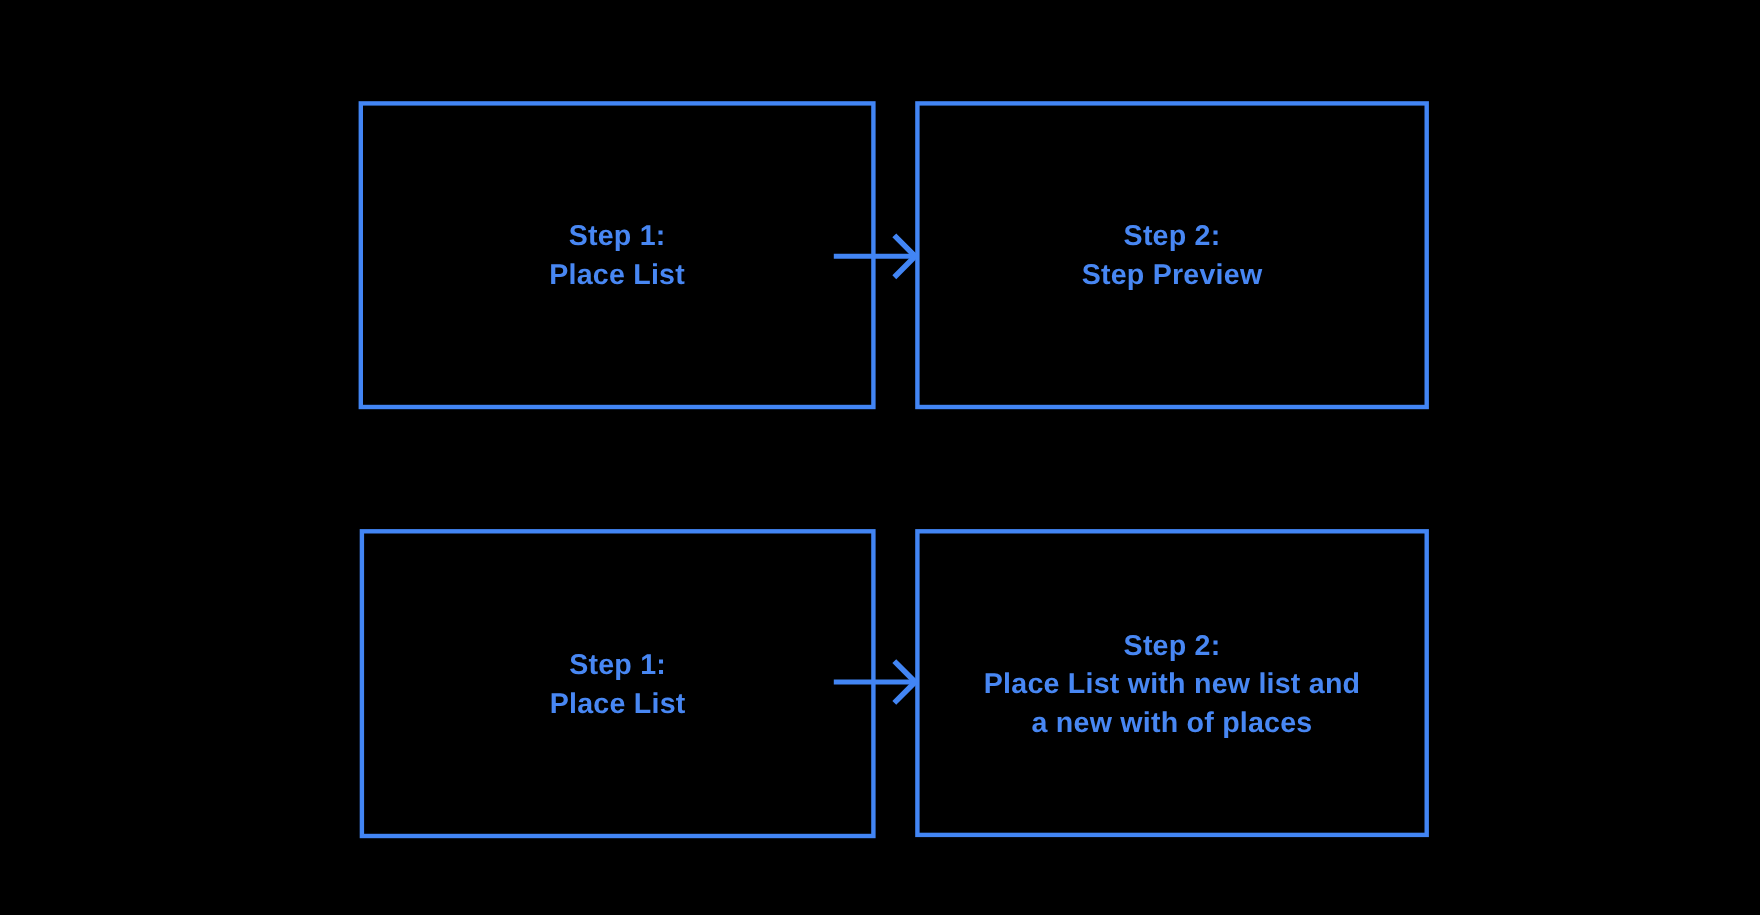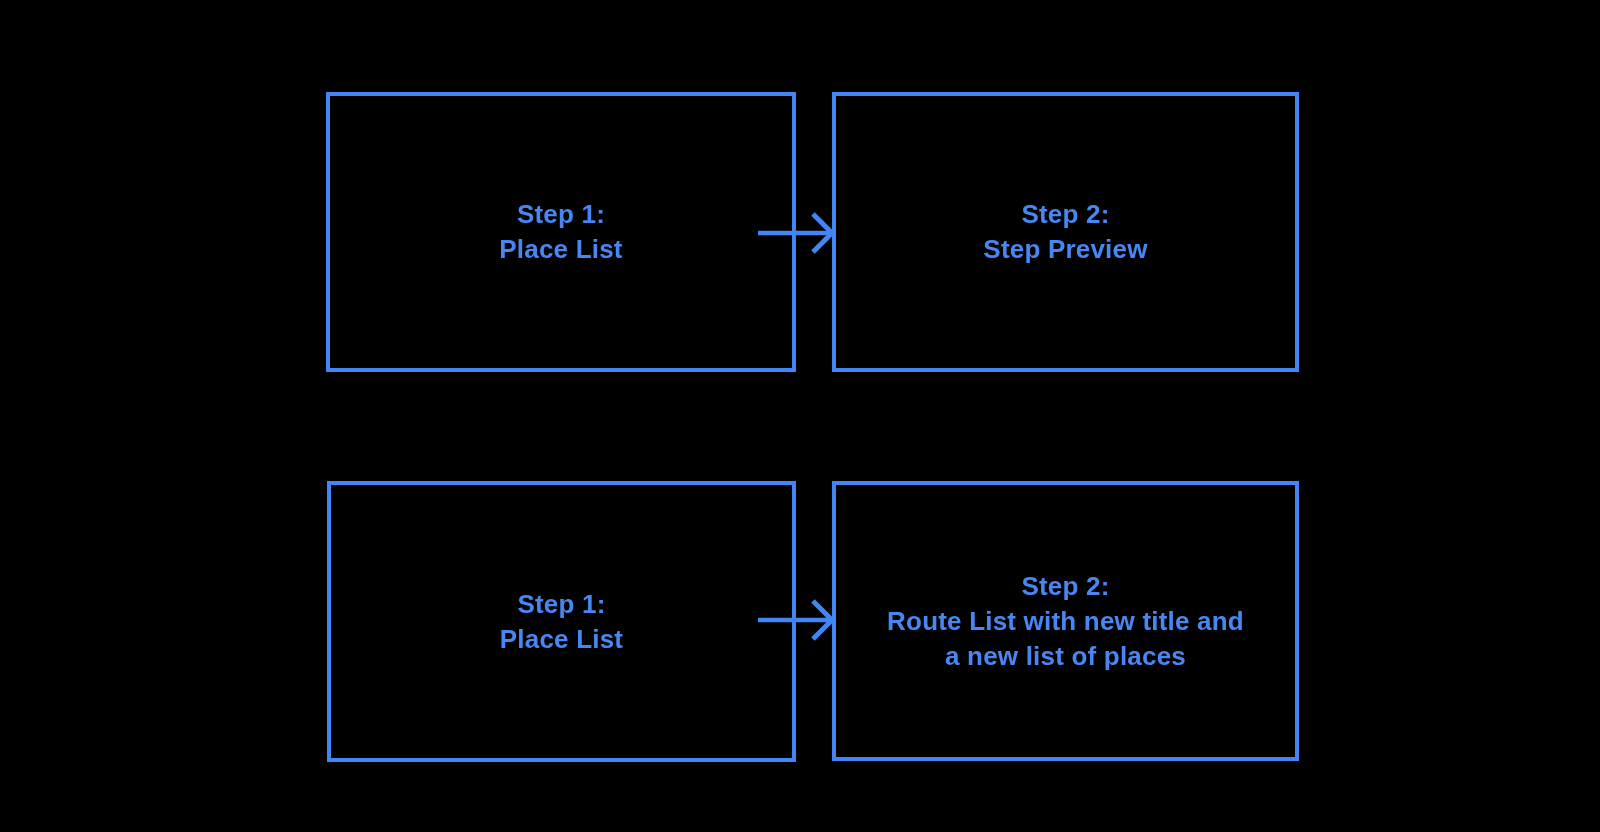"Route List with new title" div { text: Route List with new title -> Place List with new list }
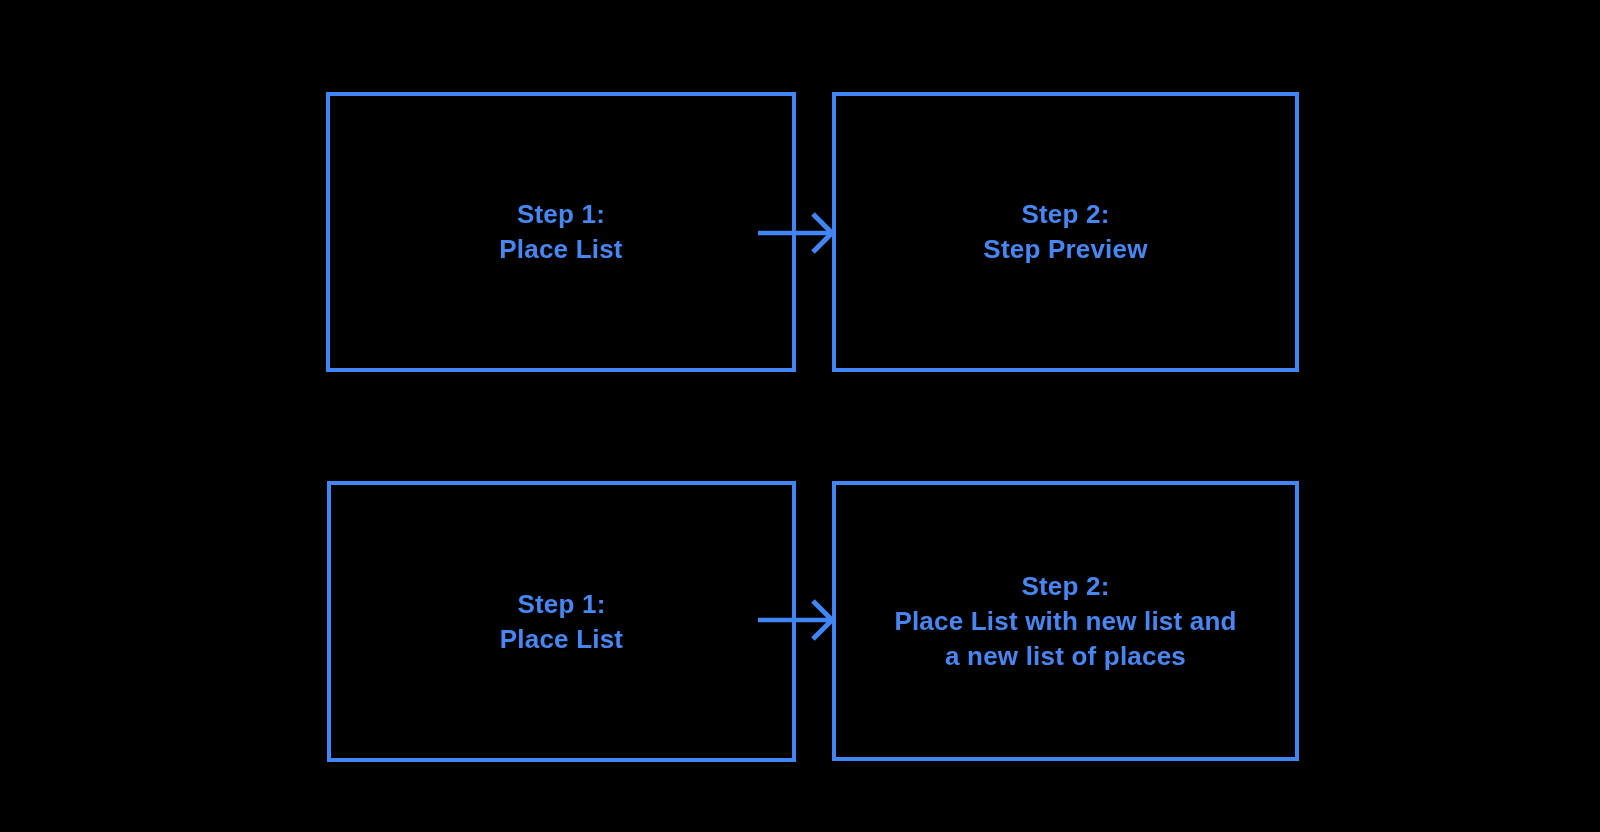"a new list of places" div { text: list -> with }
